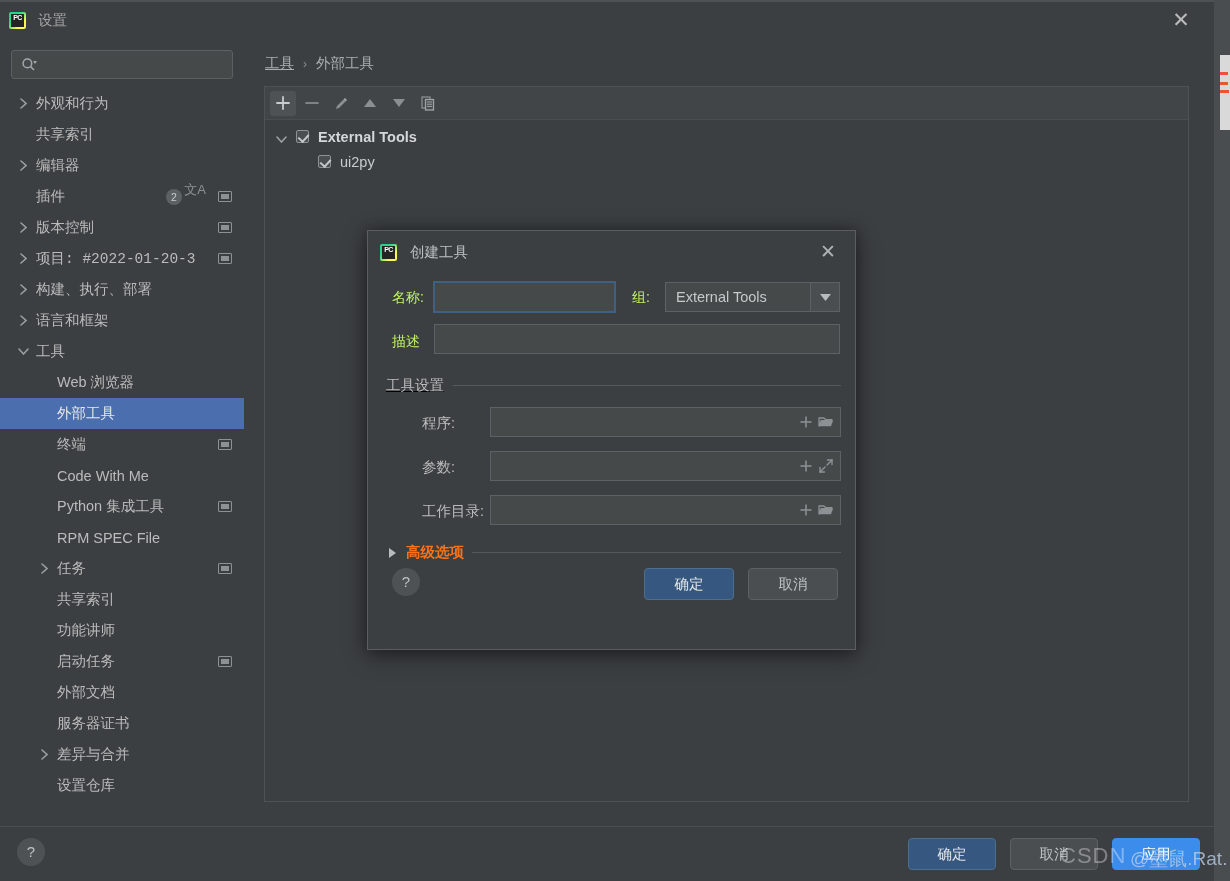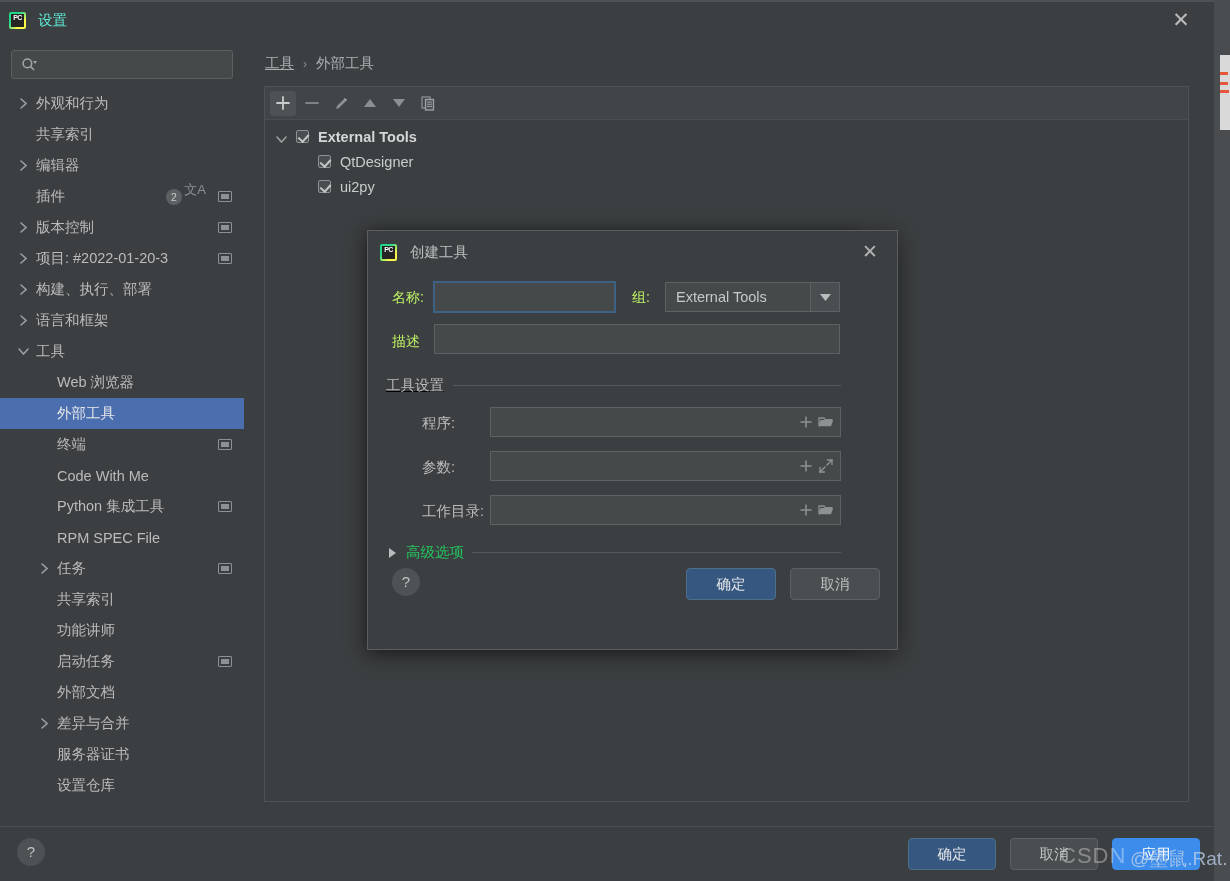"设置" .win-title { color: #5eead4 -> #a3a3a3 }
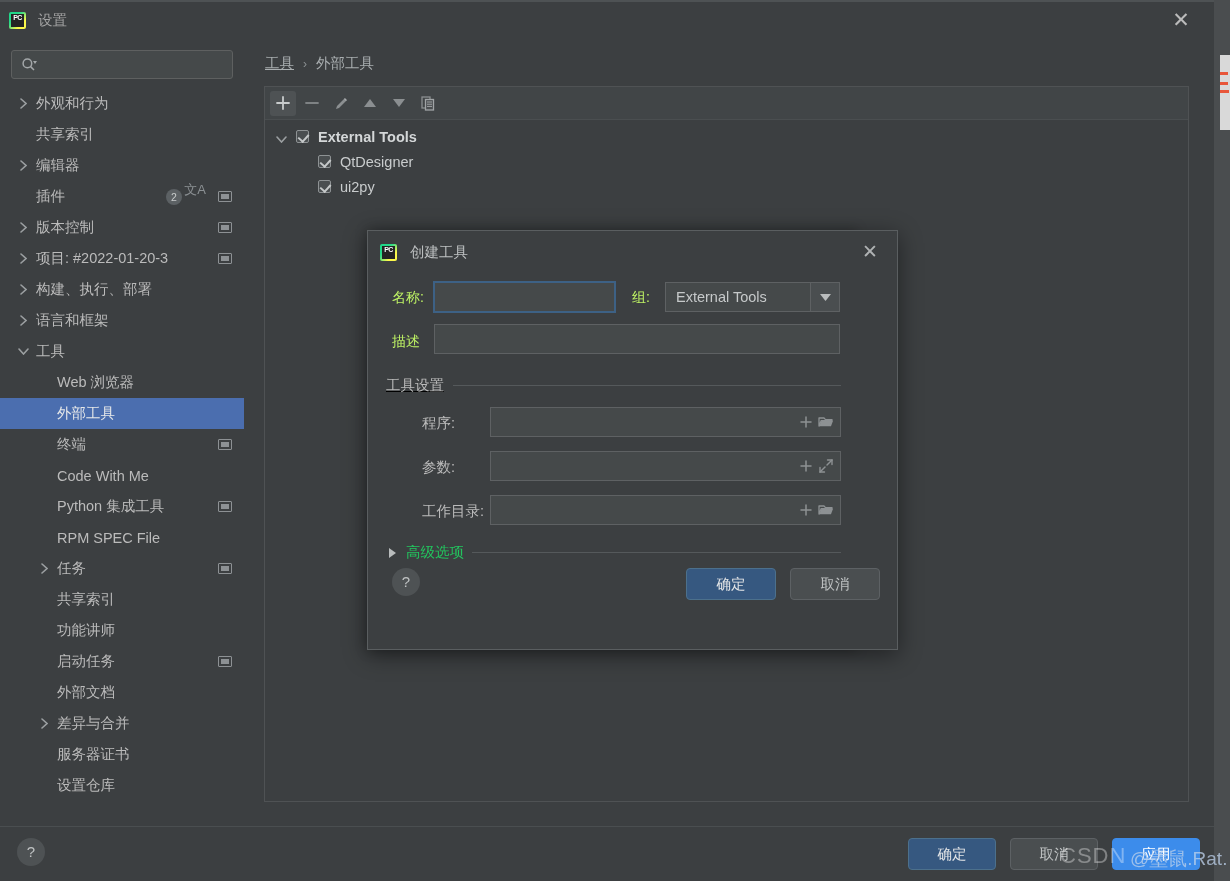"外观和行为" .d0 .tree-label { font-family: none -> Liberation Mono, monospace }
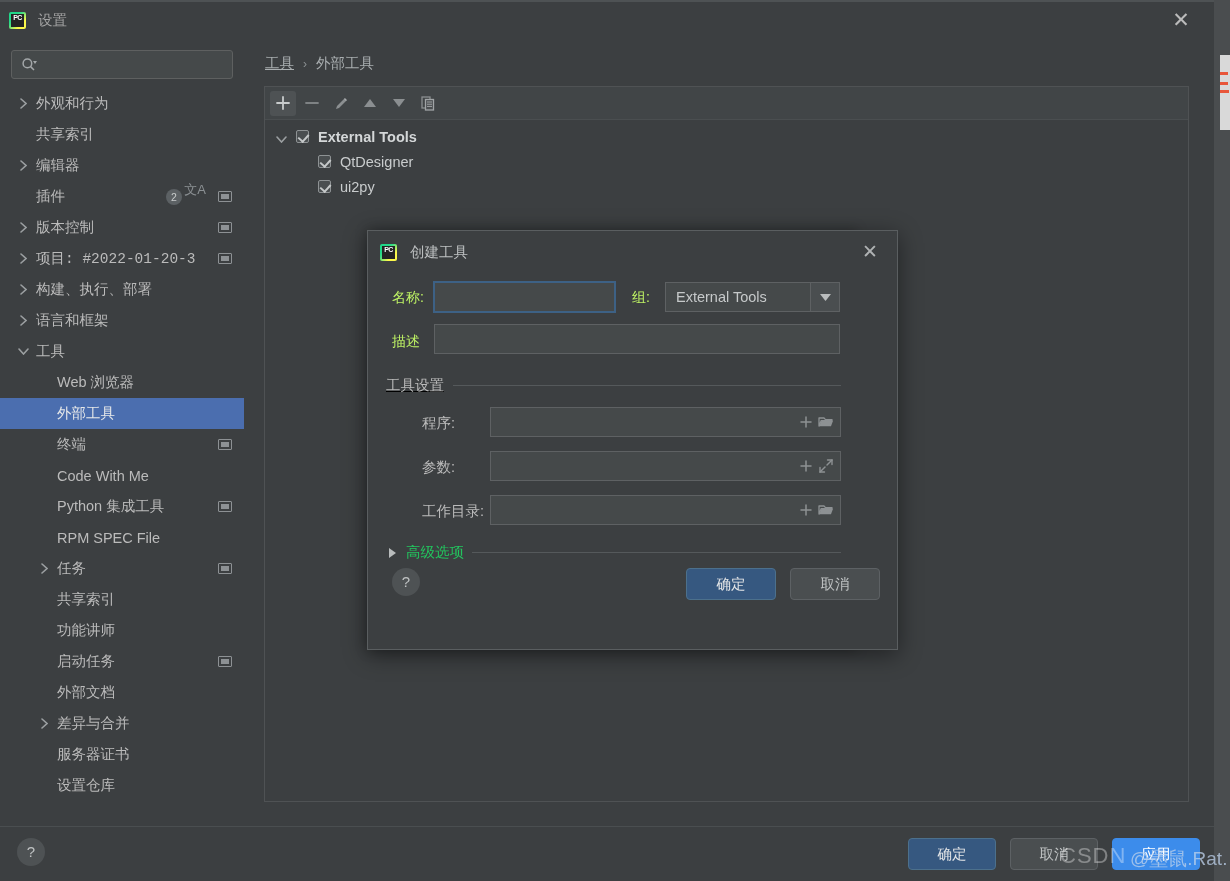"QtDesigner" div.tt-row { html: <div> <span></span> <span>QtDesigner</span> </div> -> none }
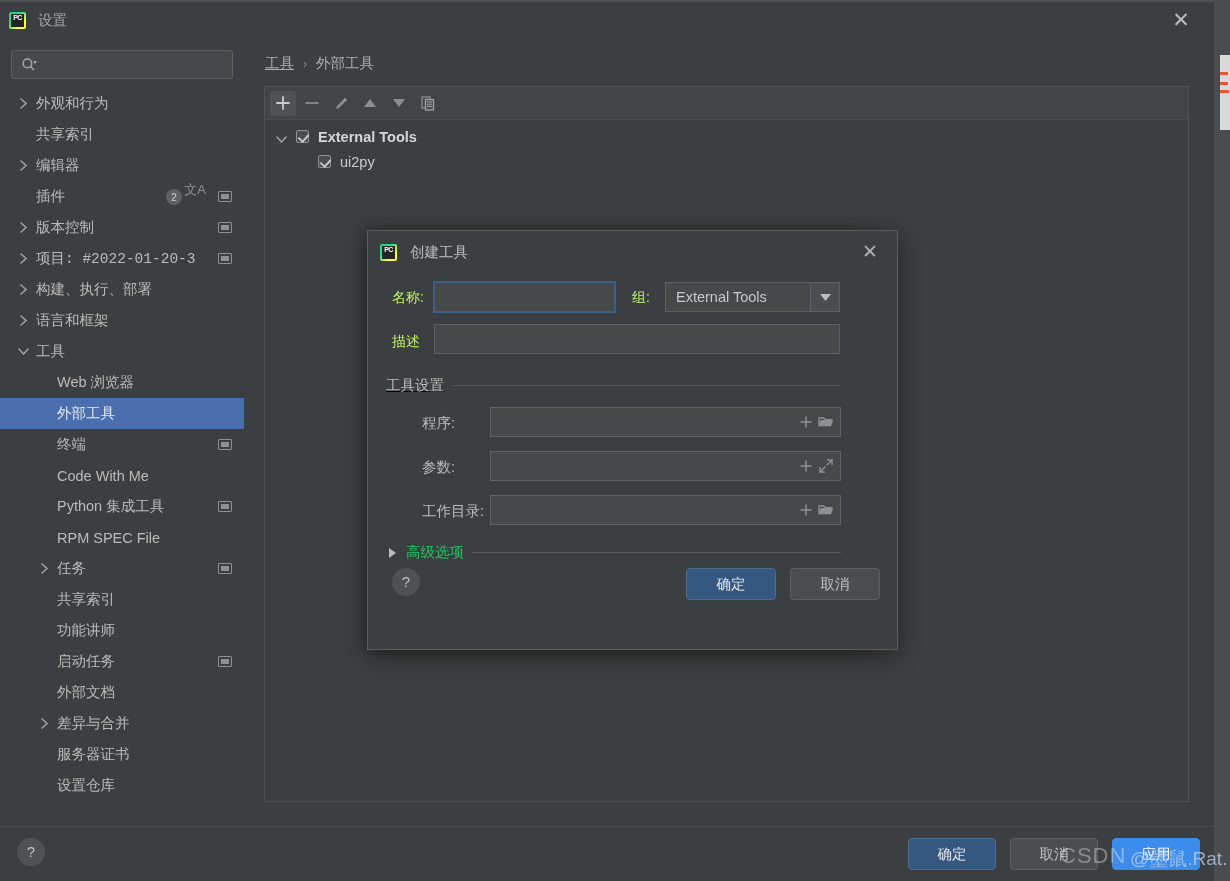"创建工具" .modal { width: 531px -> 489px }
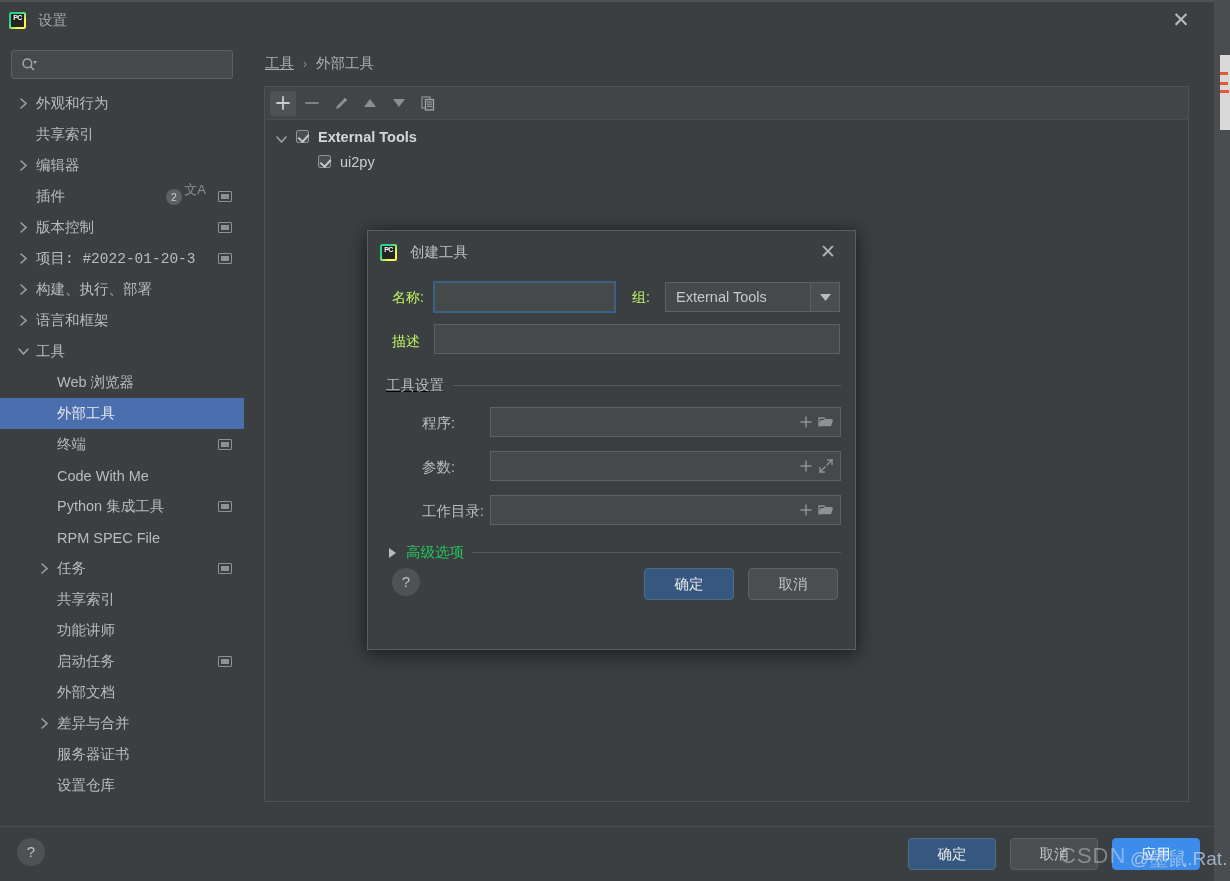"高级选项" .adv-txt { color: #22c55e -> #f97316; font-weight: none -> bold }
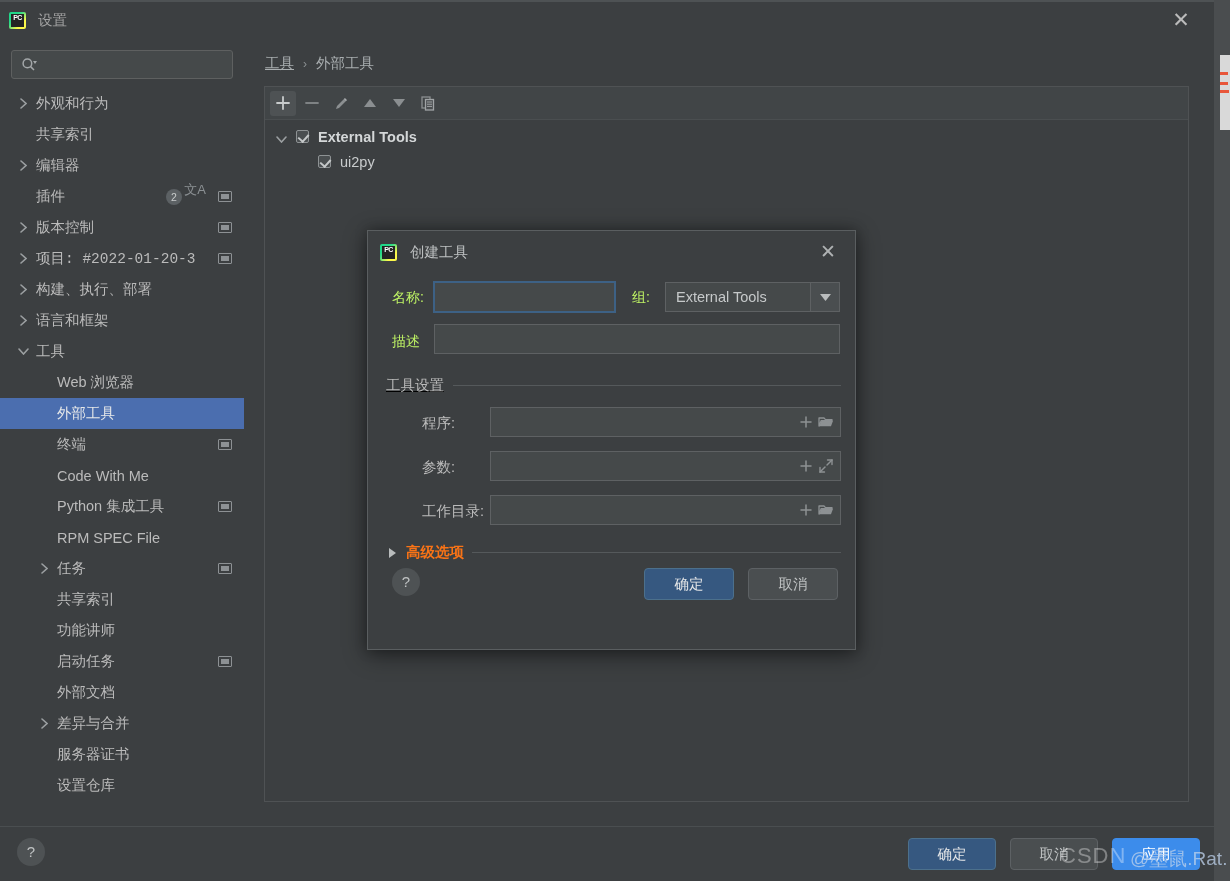"差异与合并" div.tree-row { order: before "服务器证书" -> after "服务器证书" }
